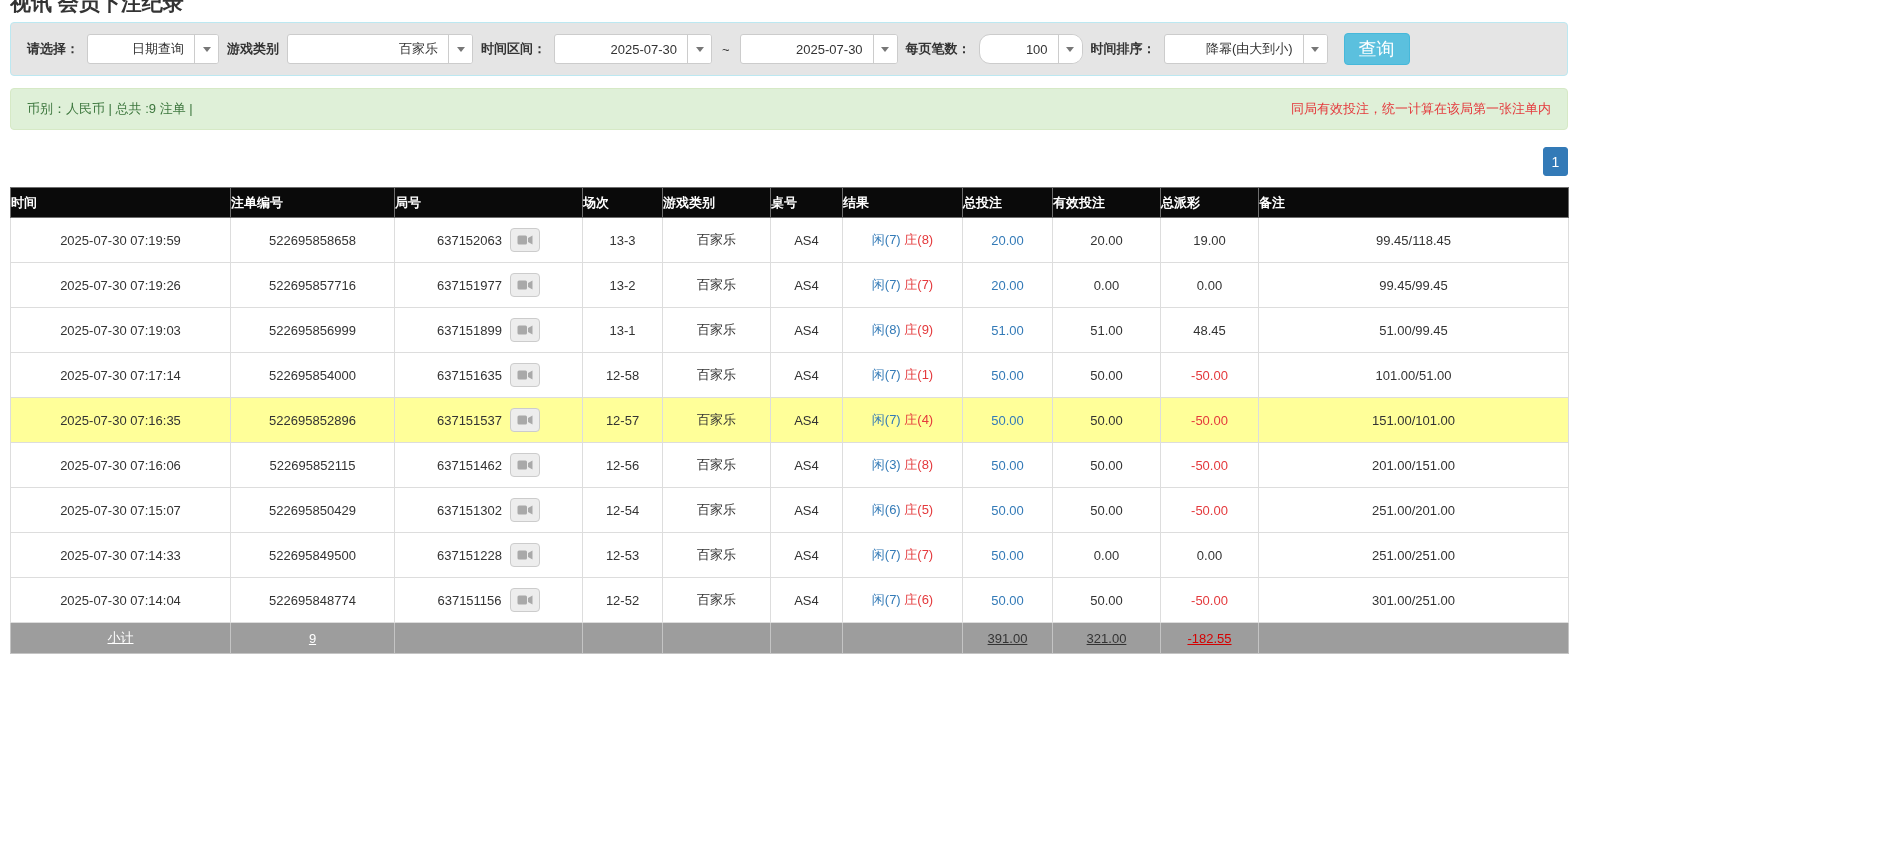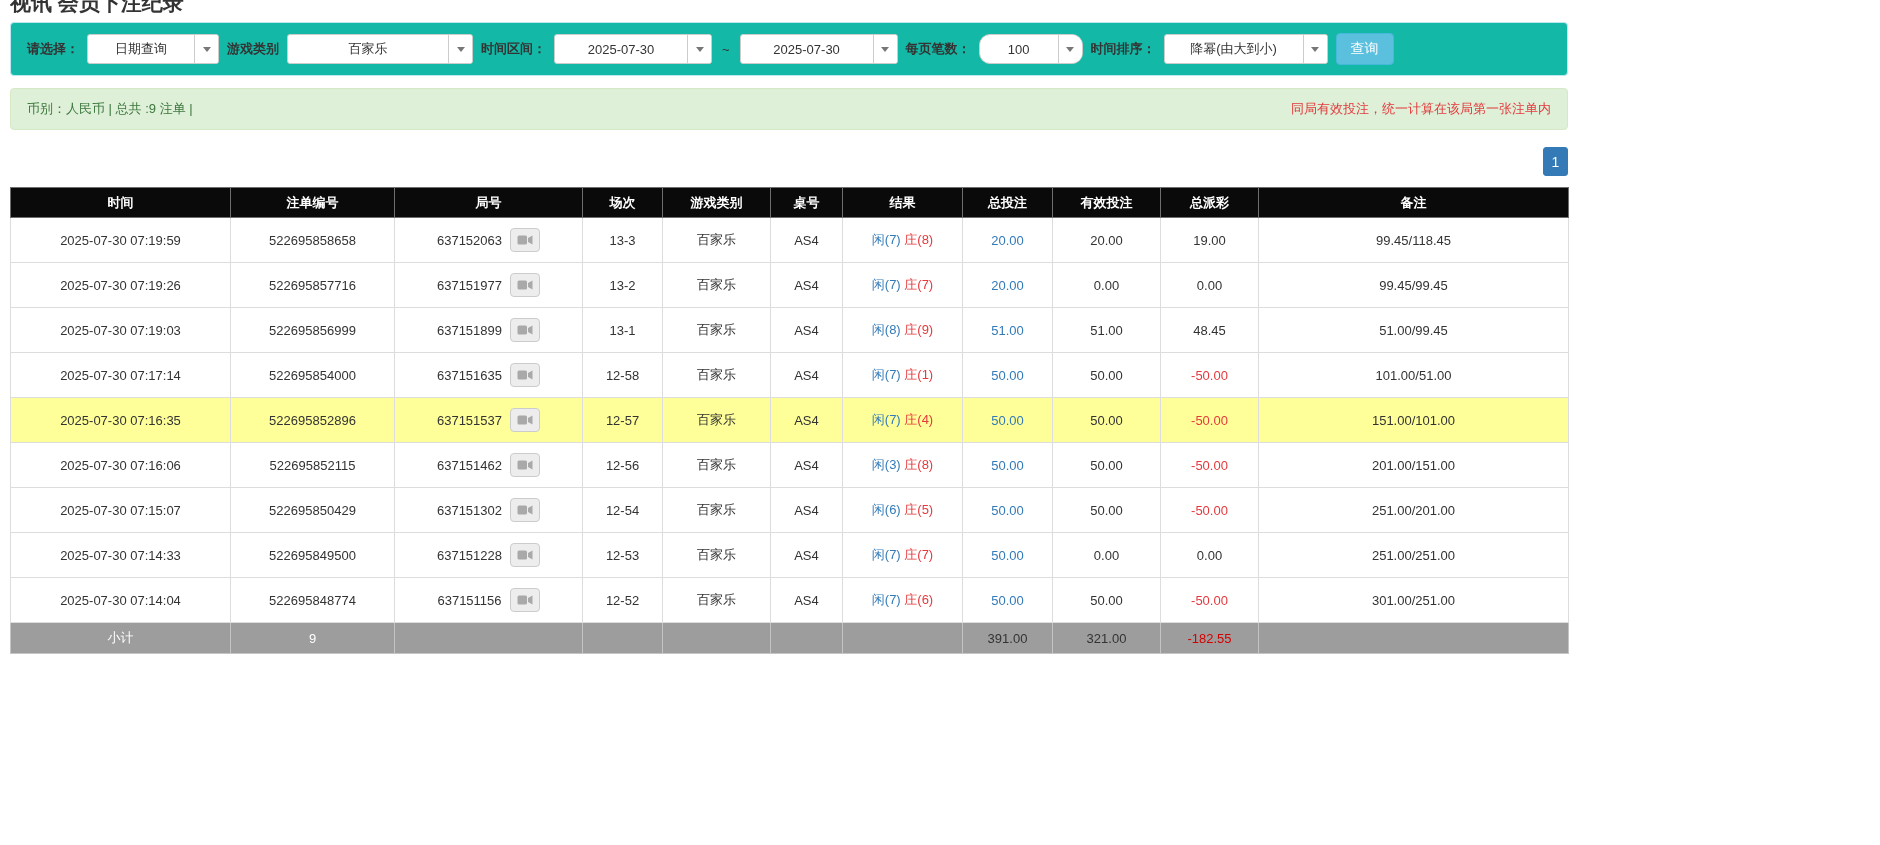"请选择：" .filter-bar { background: #14b8a6 -> #e5e5e5 }
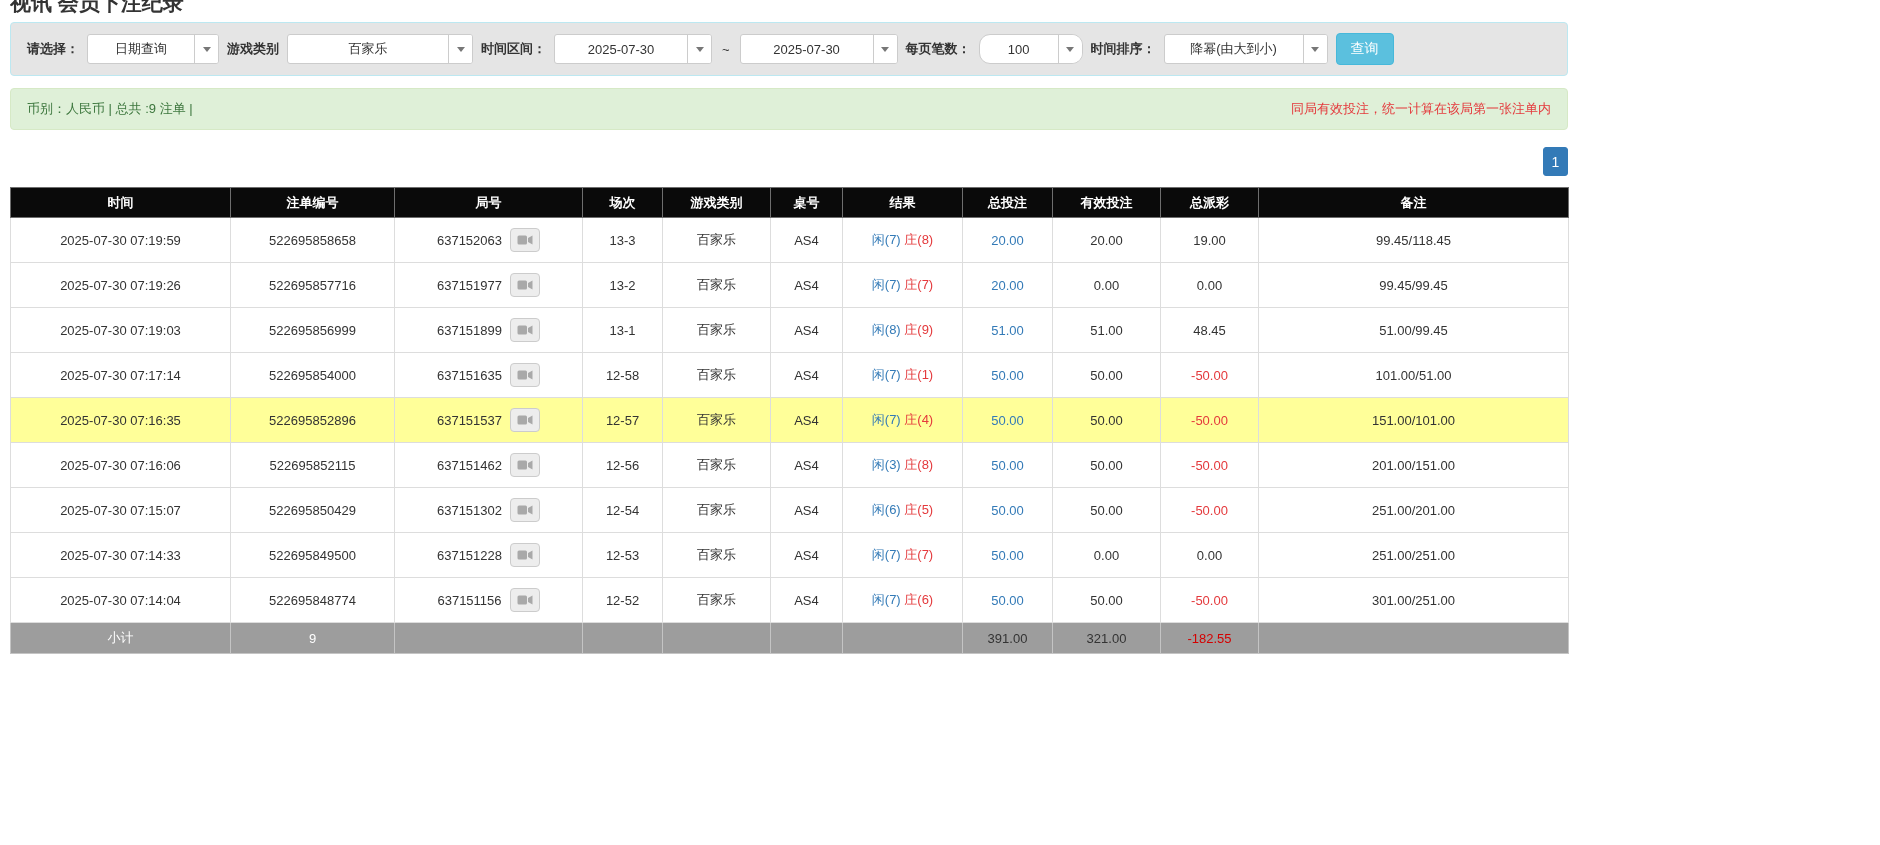"日期查询" .sel-val { text-align: center -> right }
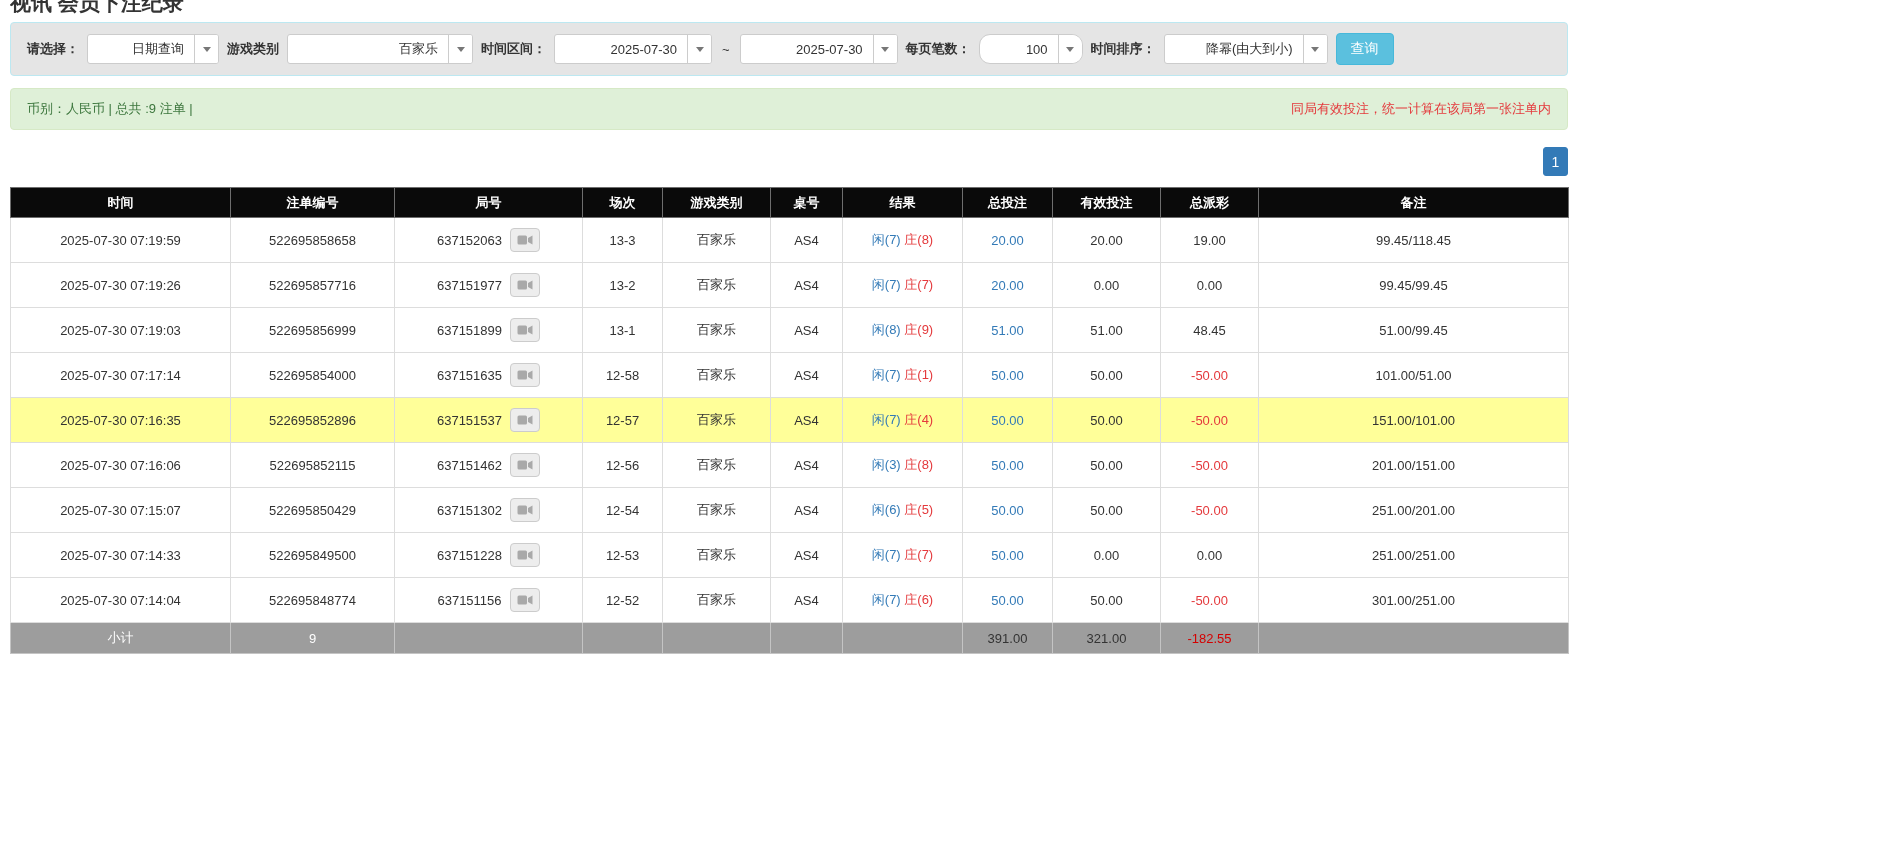"查询" .btn-search { font-size: 14px -> 18px; margin-left: 0 -> 8px }
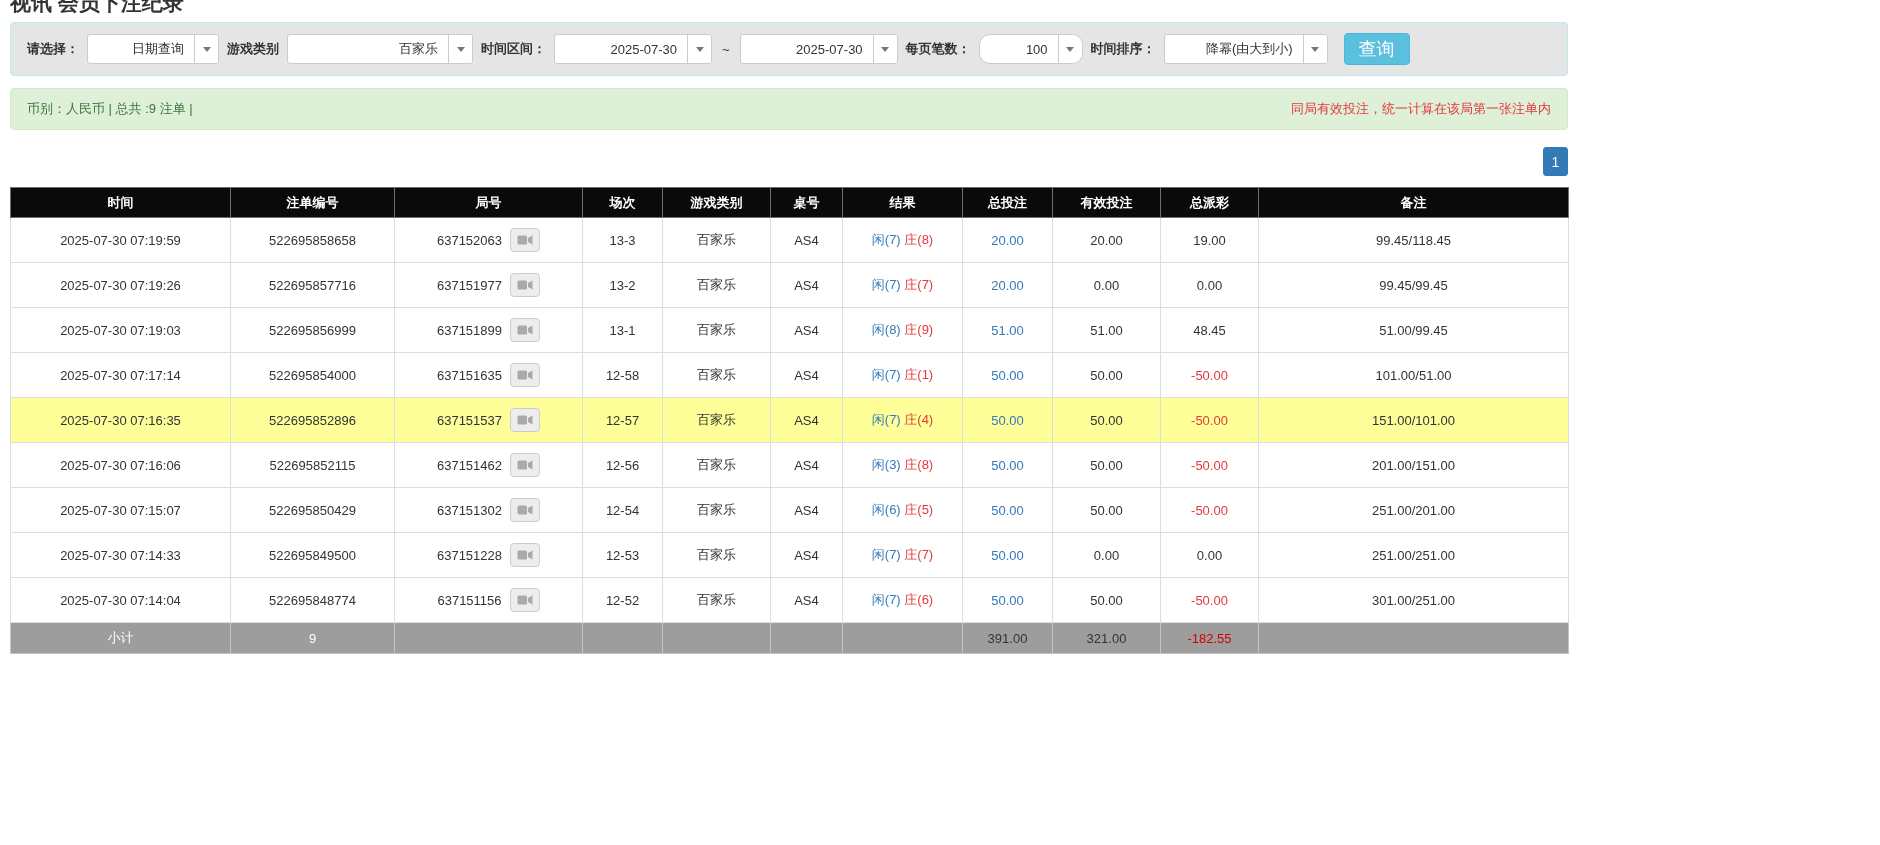"时间" thead th { text-align: center -> left }
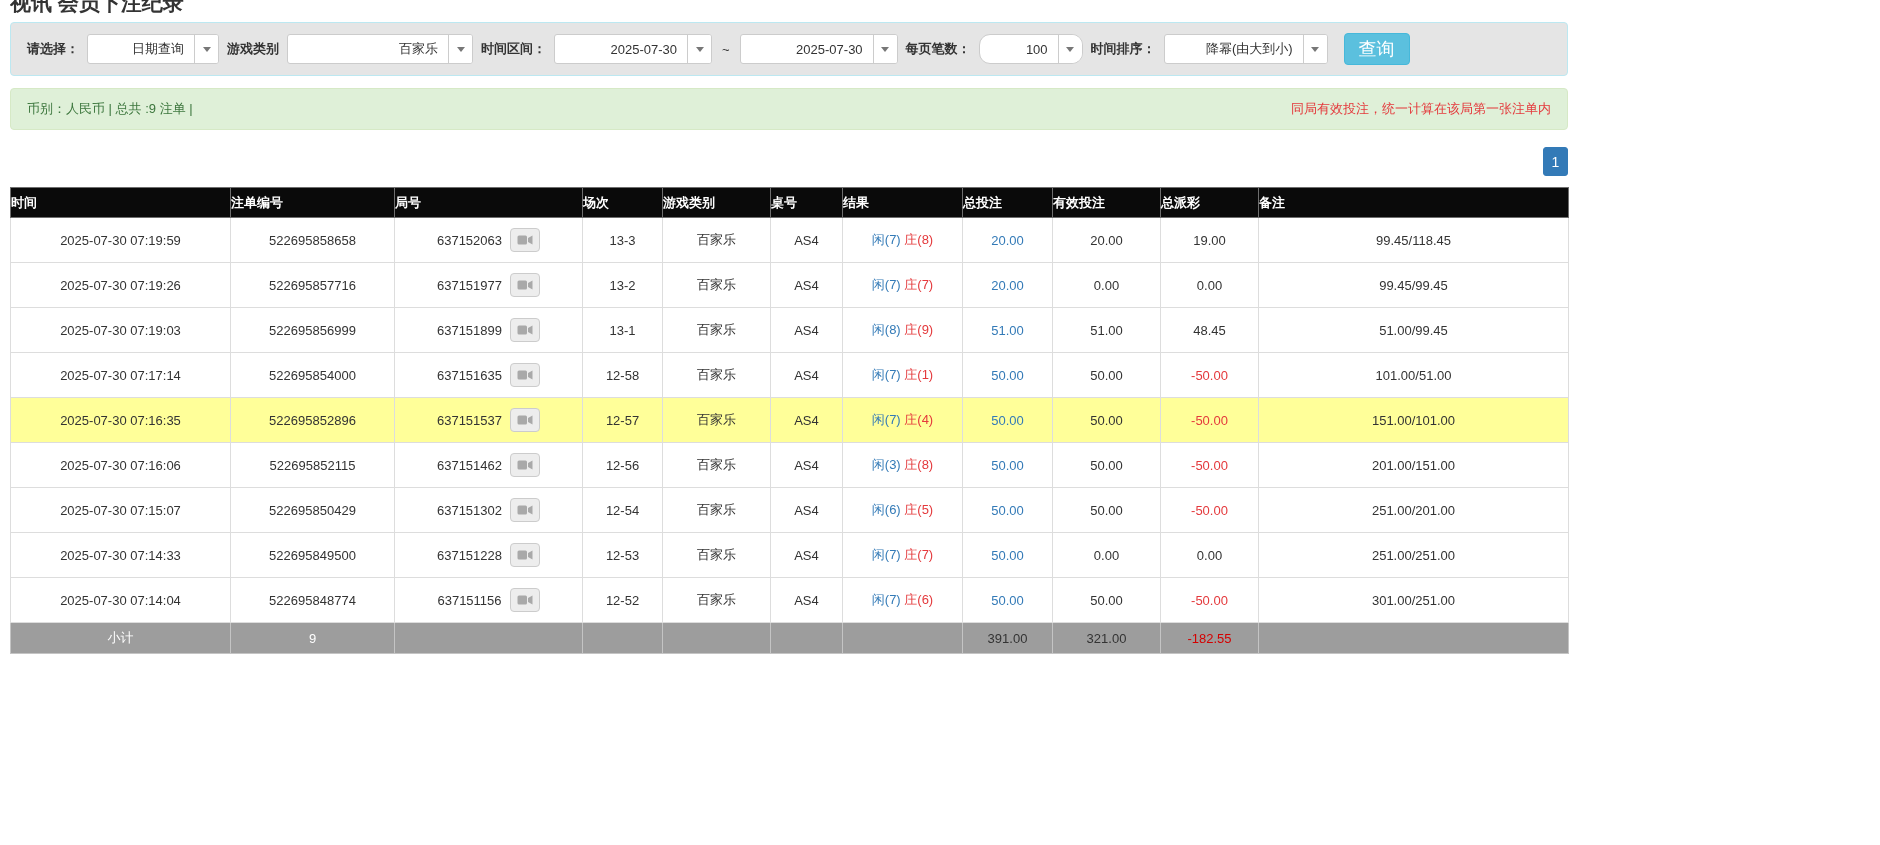"小计" tr.foot td { text-decoration: none -> underline }
